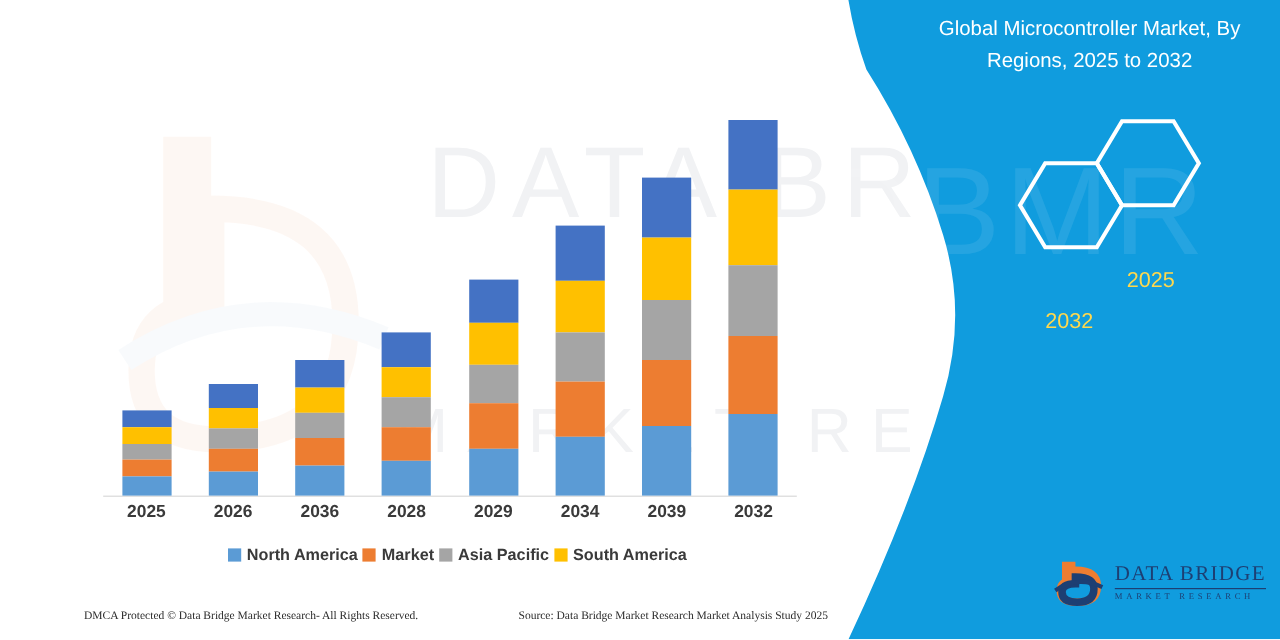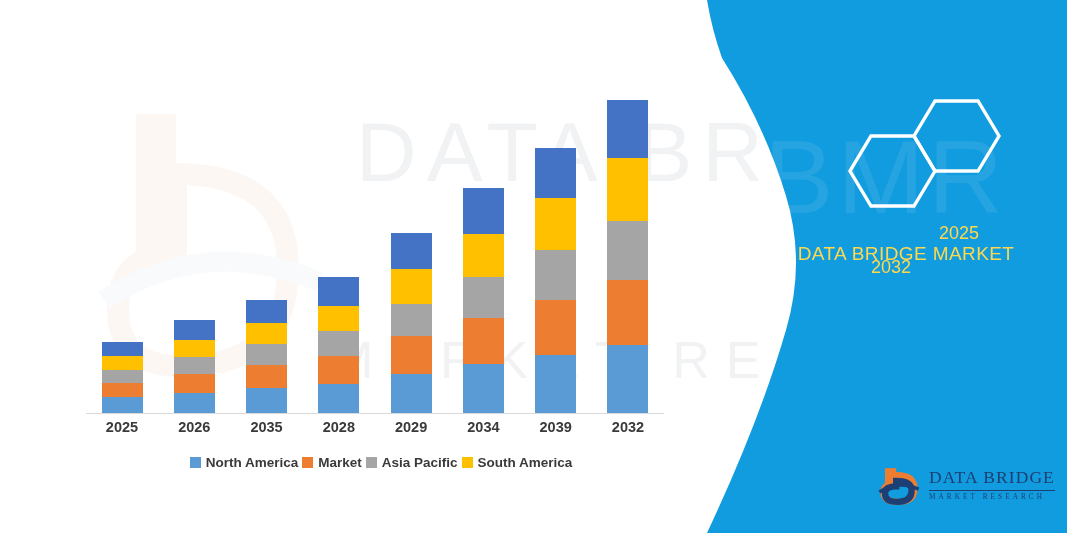"Global Microcontroller Market, By" div.panel-title { html: none -> <div>Global Microcontroller Market, By Regions, 2025 to 2032</div> }
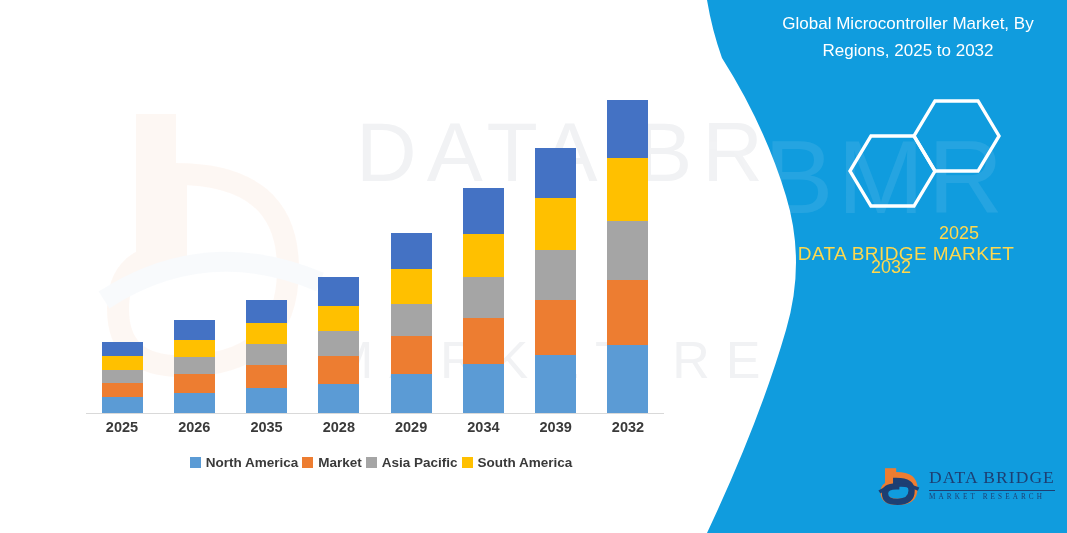"DATA BRIDGE MARKET" div { html: <div>DATA BRIDGE MARKET</div> -> none }
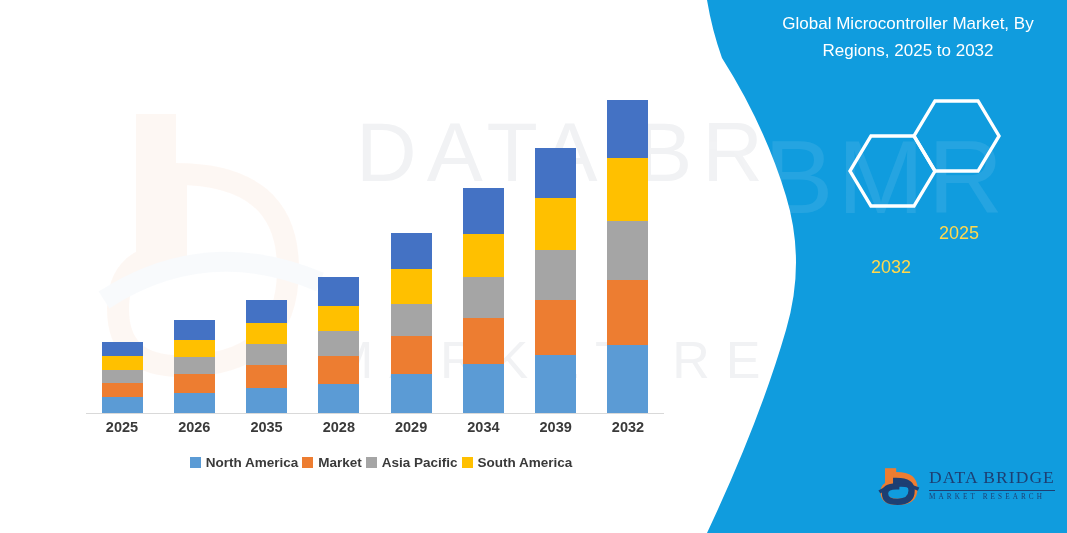"2035" div.x-tick { text: 2035 -> 2036 }
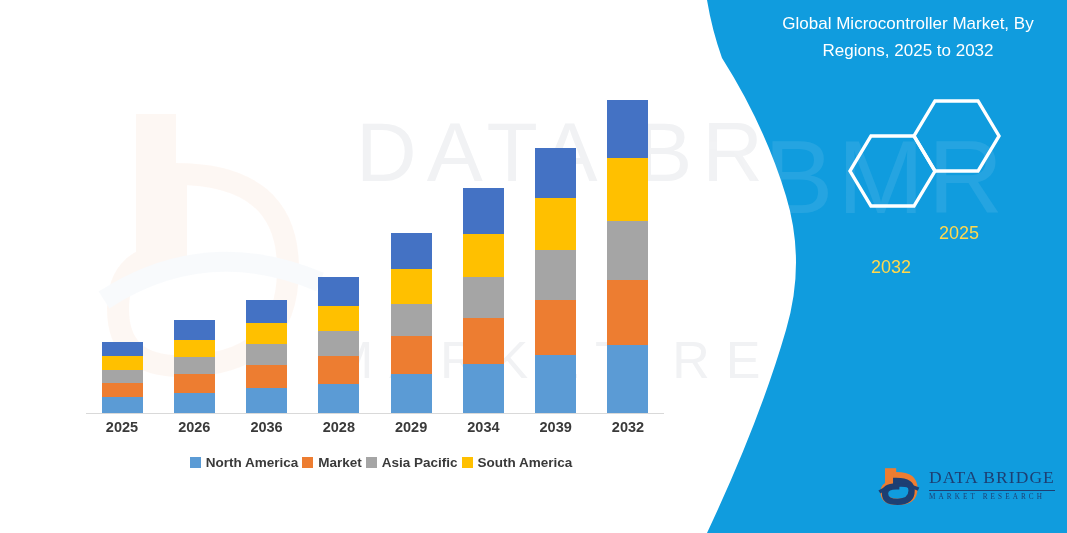"DMCA Protected © Data Bridge" div.footer { html: none -> <div> <span>DMCA Protected © Data Bridge Market Research- All Rights Reserved.</span> <span>Source: Data Bridge Market Research Market Analysis Study 2025</span> </div> }
